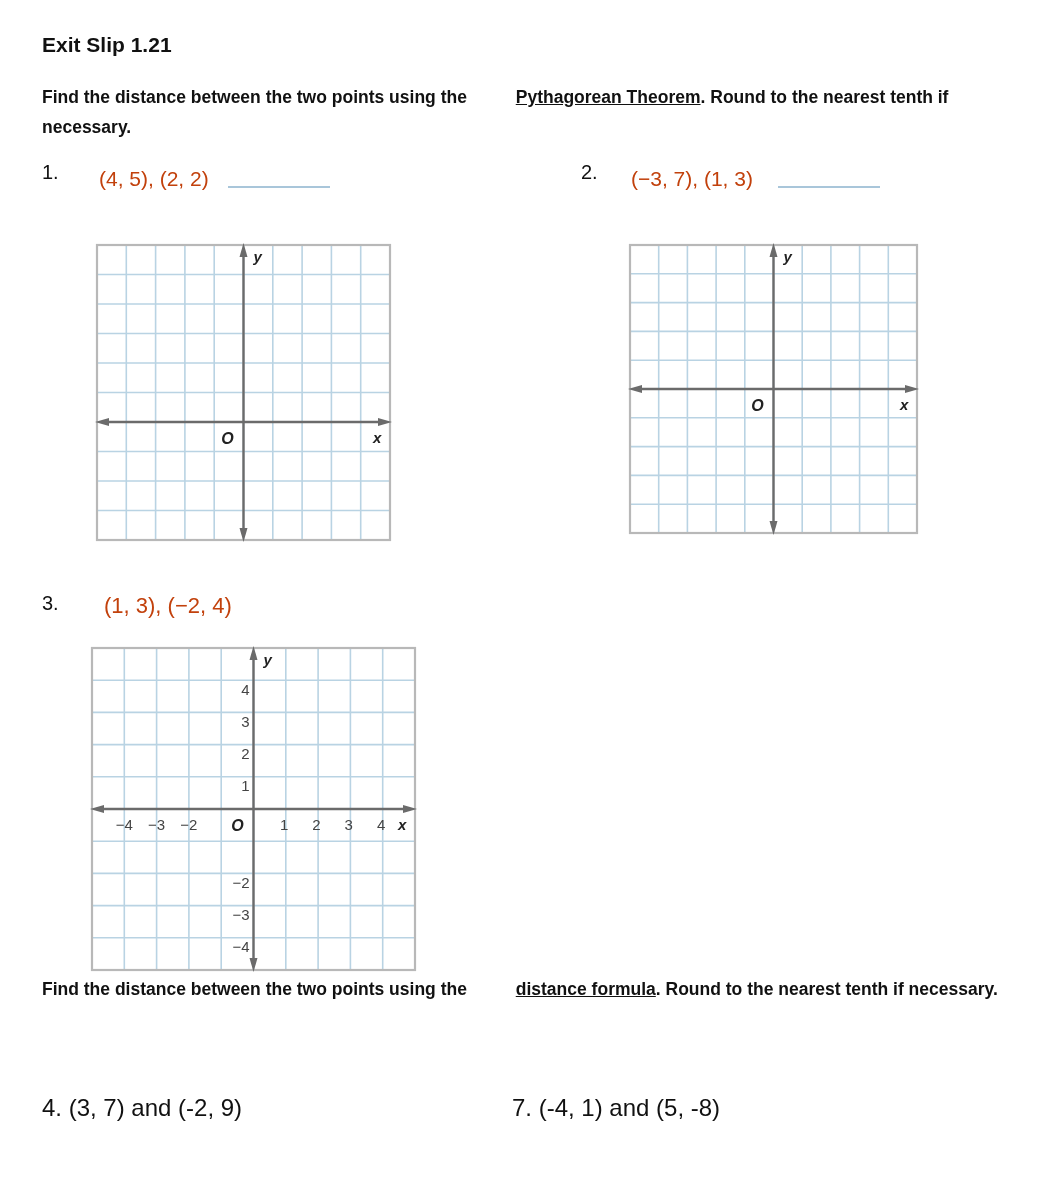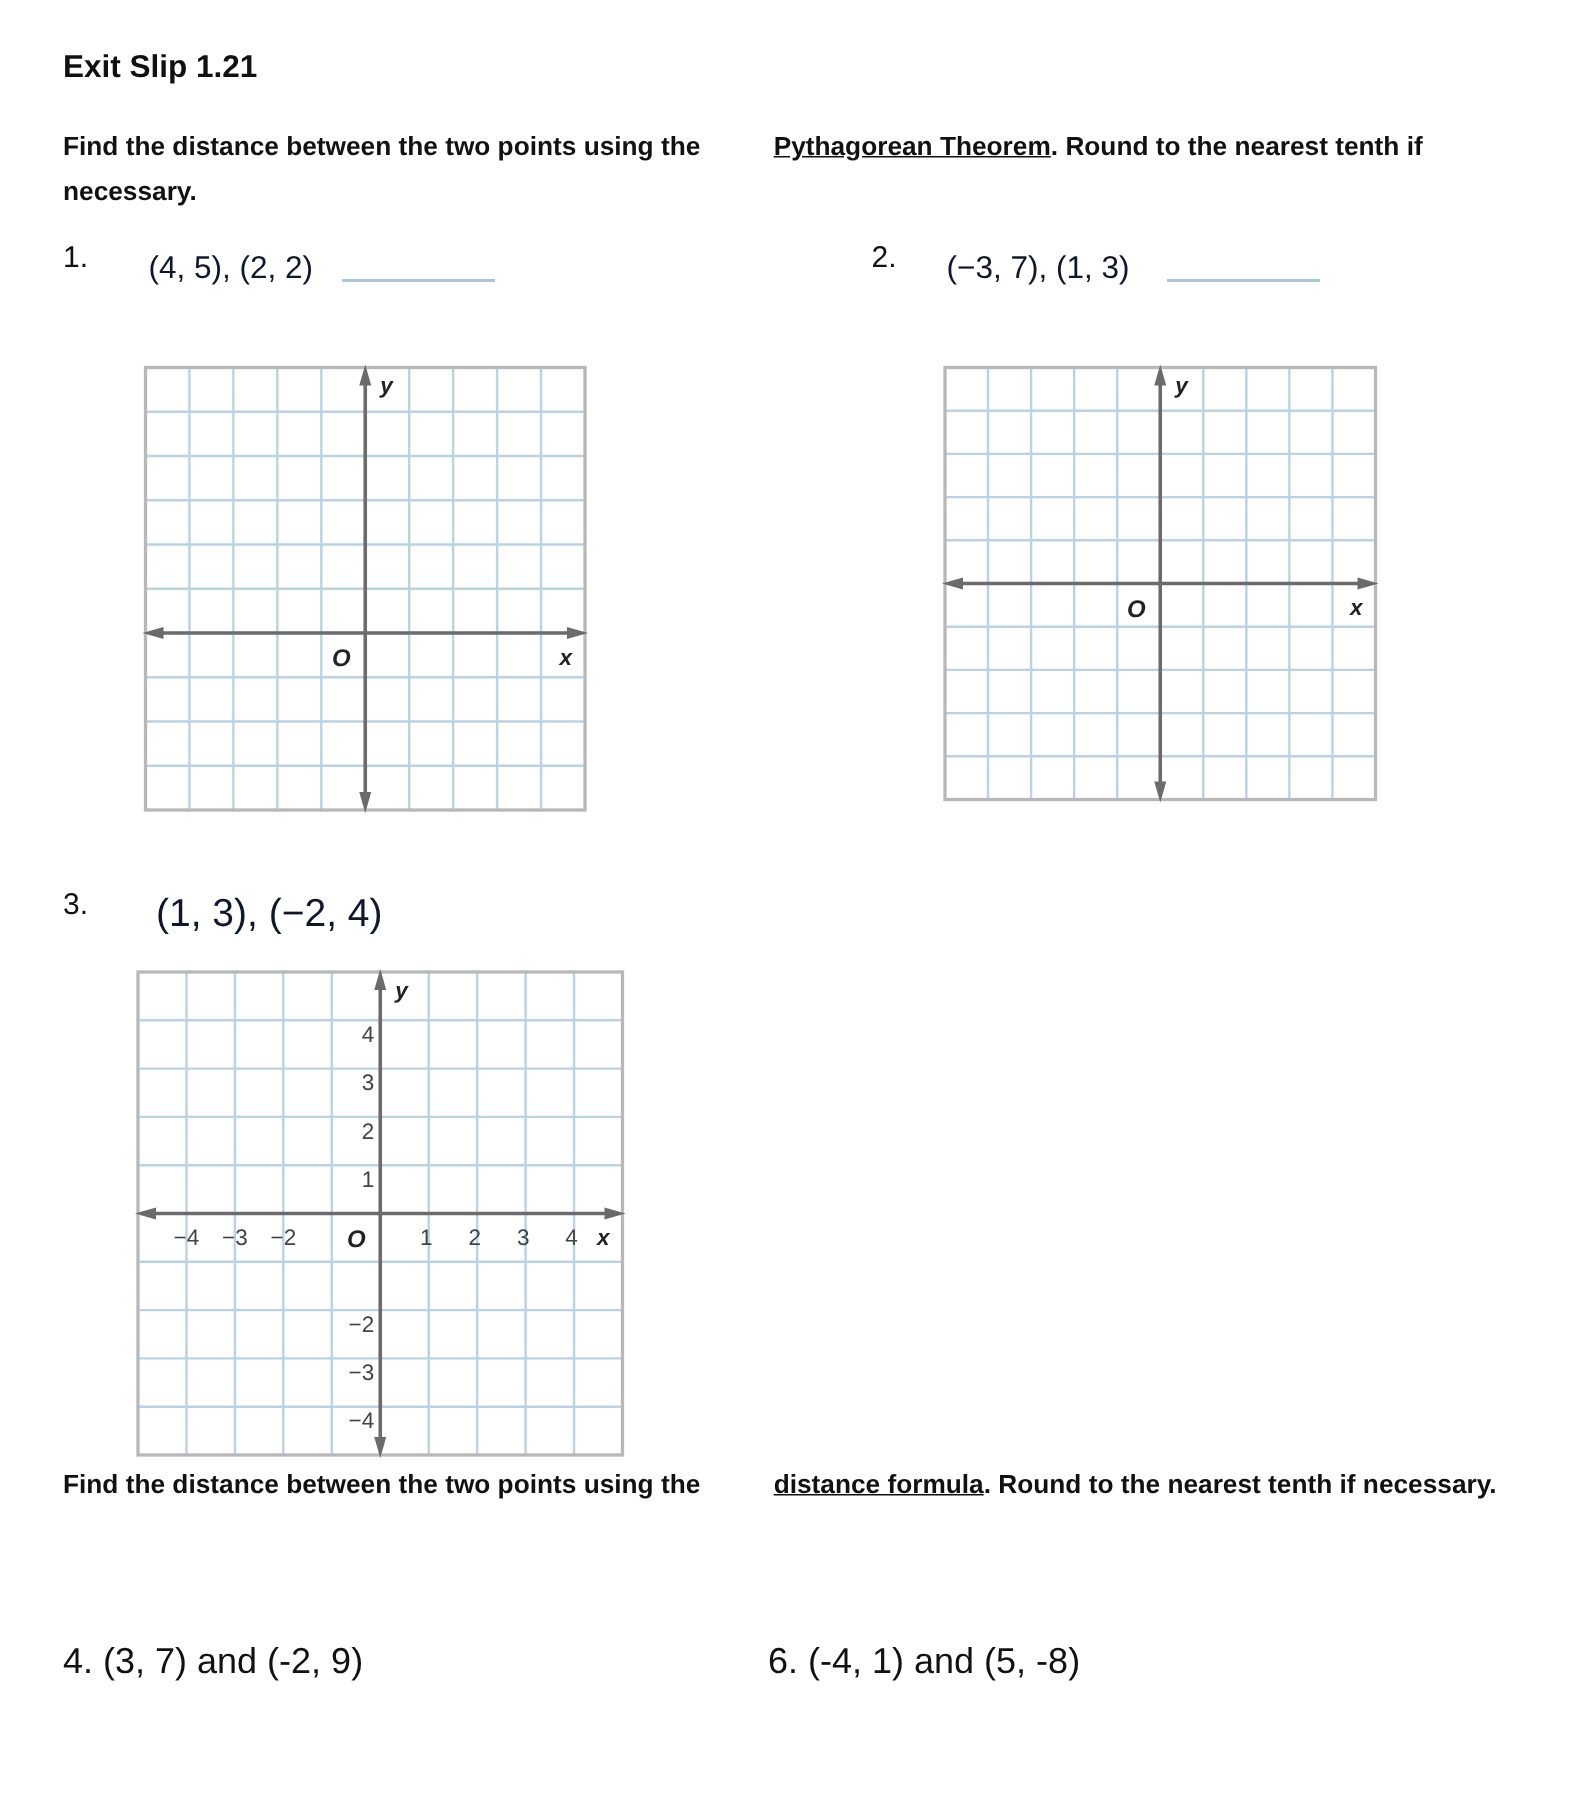"(4, 5), (2, 2)" .qtext { color: #0f172a -> #c2410c }
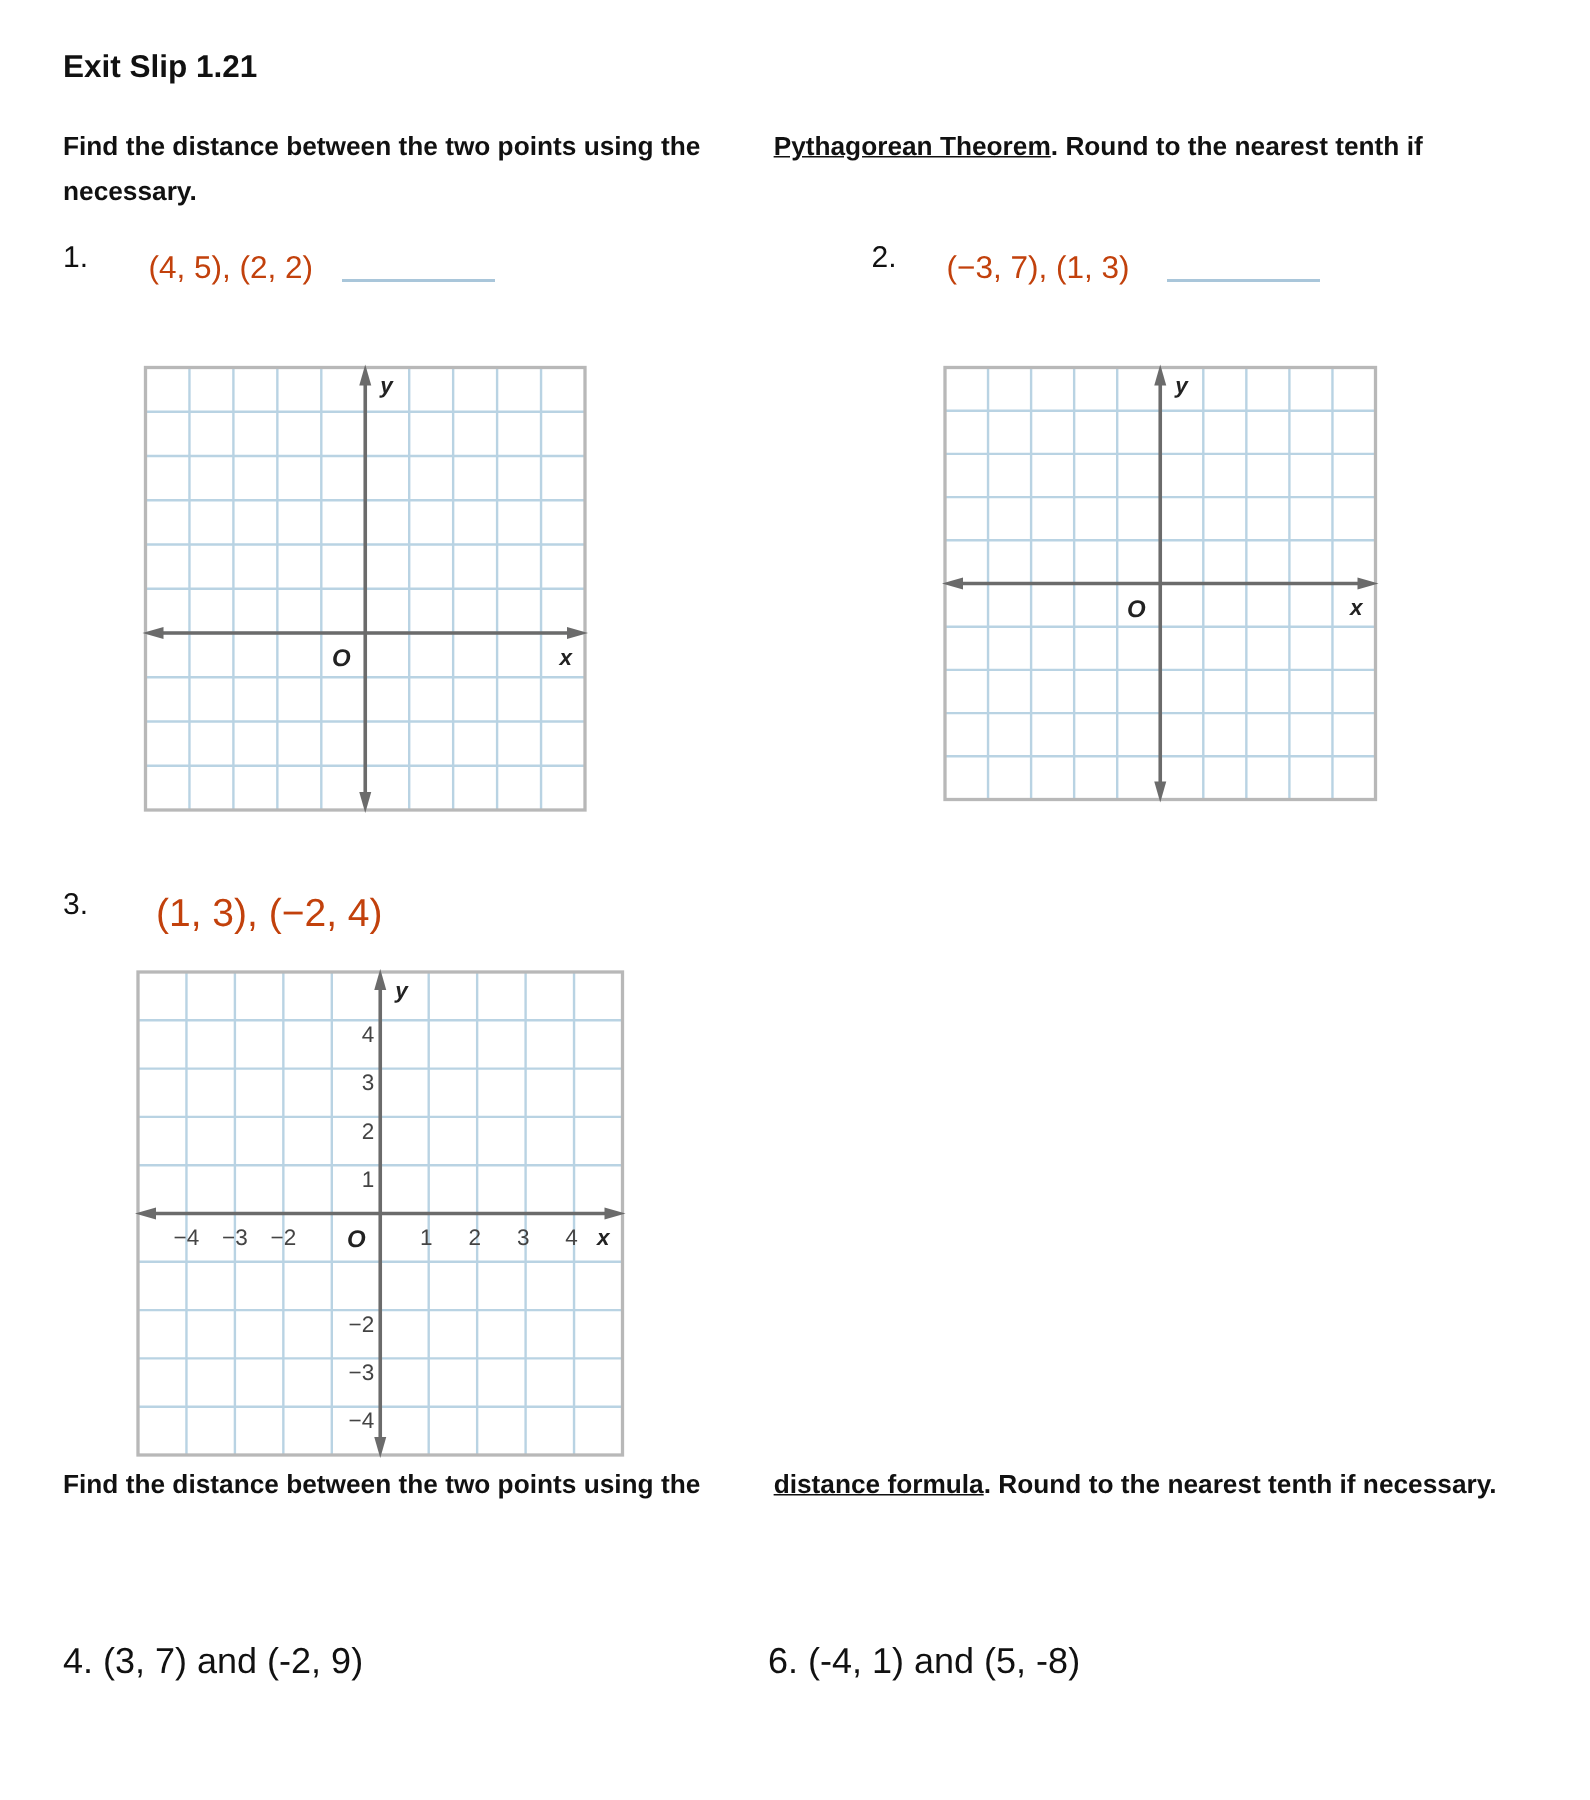"(1, 3), (−2, 4)" div.abs { font-size: 26px -> 22px }
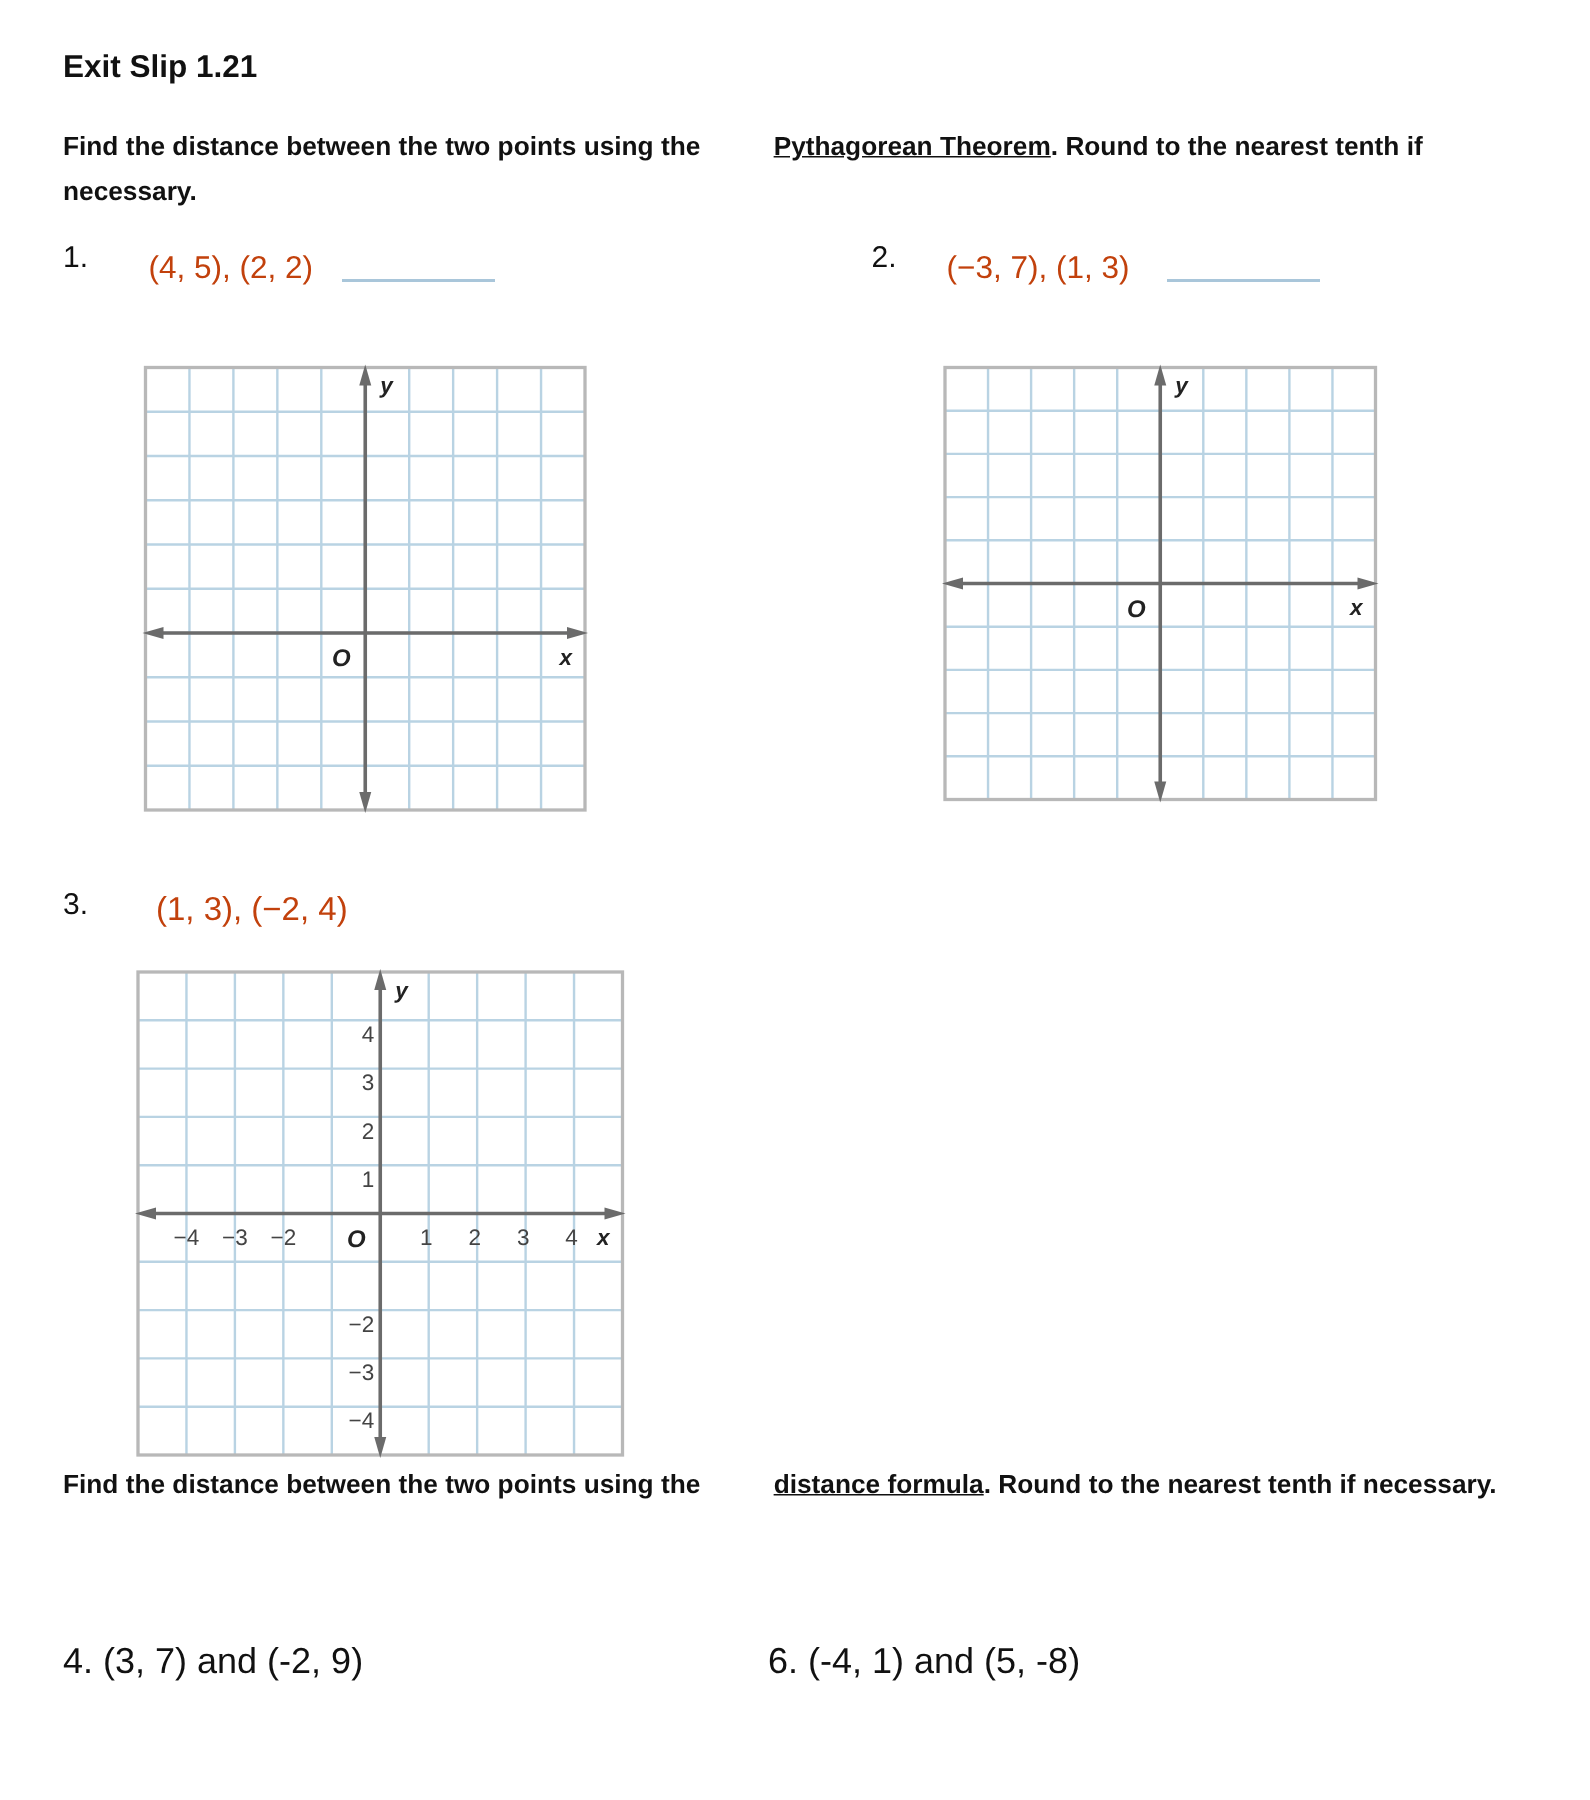"6. (-4, 1) and (5," div.abs { text: 6 -> 7 }
